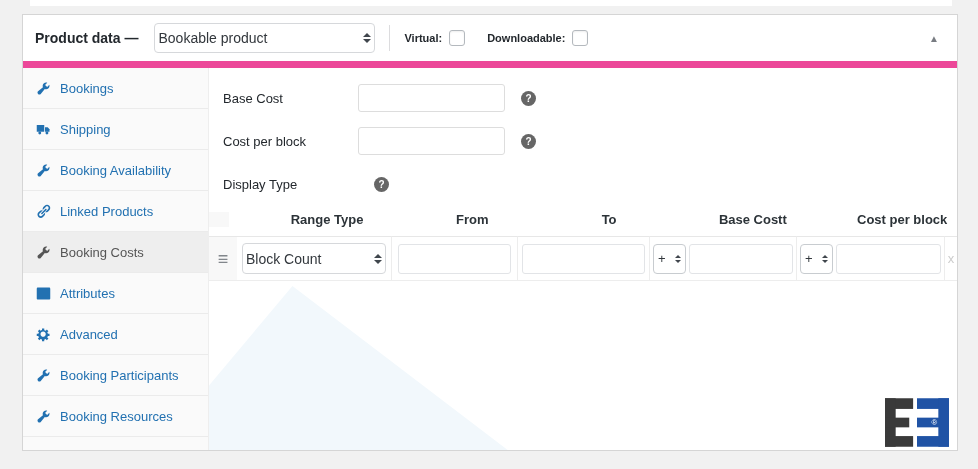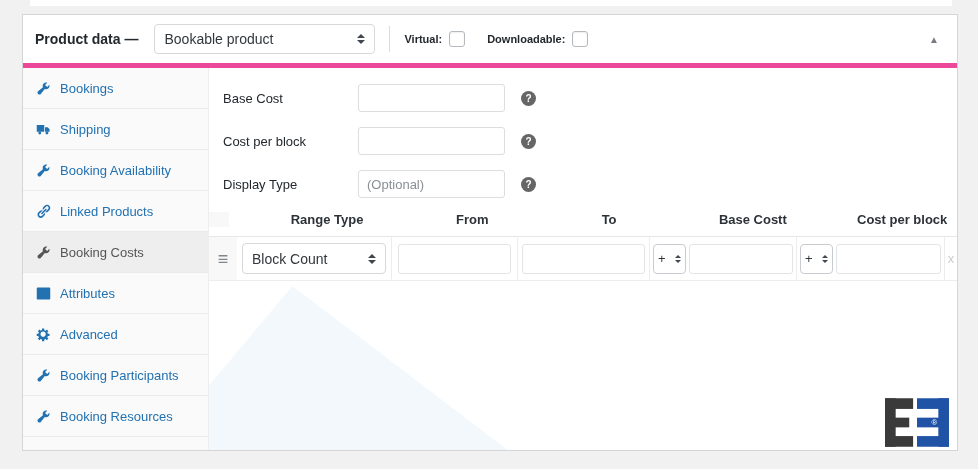"Product data —" .panel-header { border-bottom: 5px solid #ec4899 -> 7px solid #ec4899 }
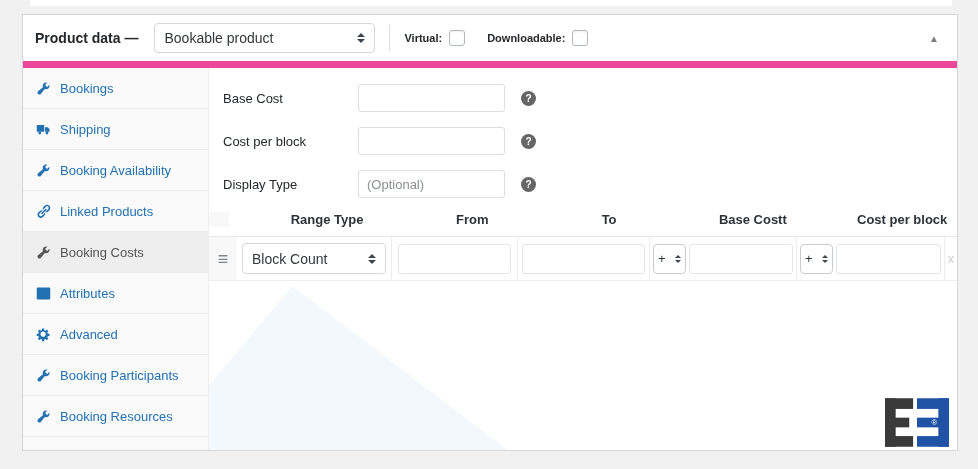"Bookable product" .select { padding: 0 9px -> 0 3px }
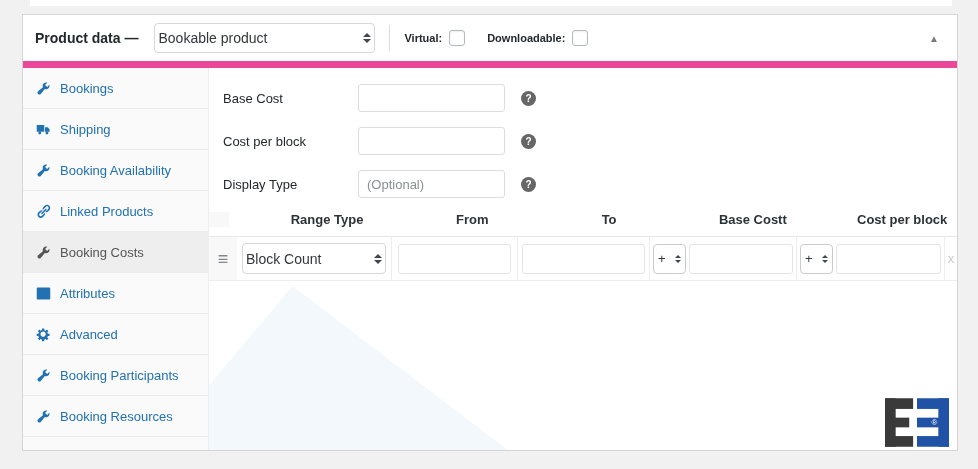"(Optional)" input.field-input { html: <input> -> none }
